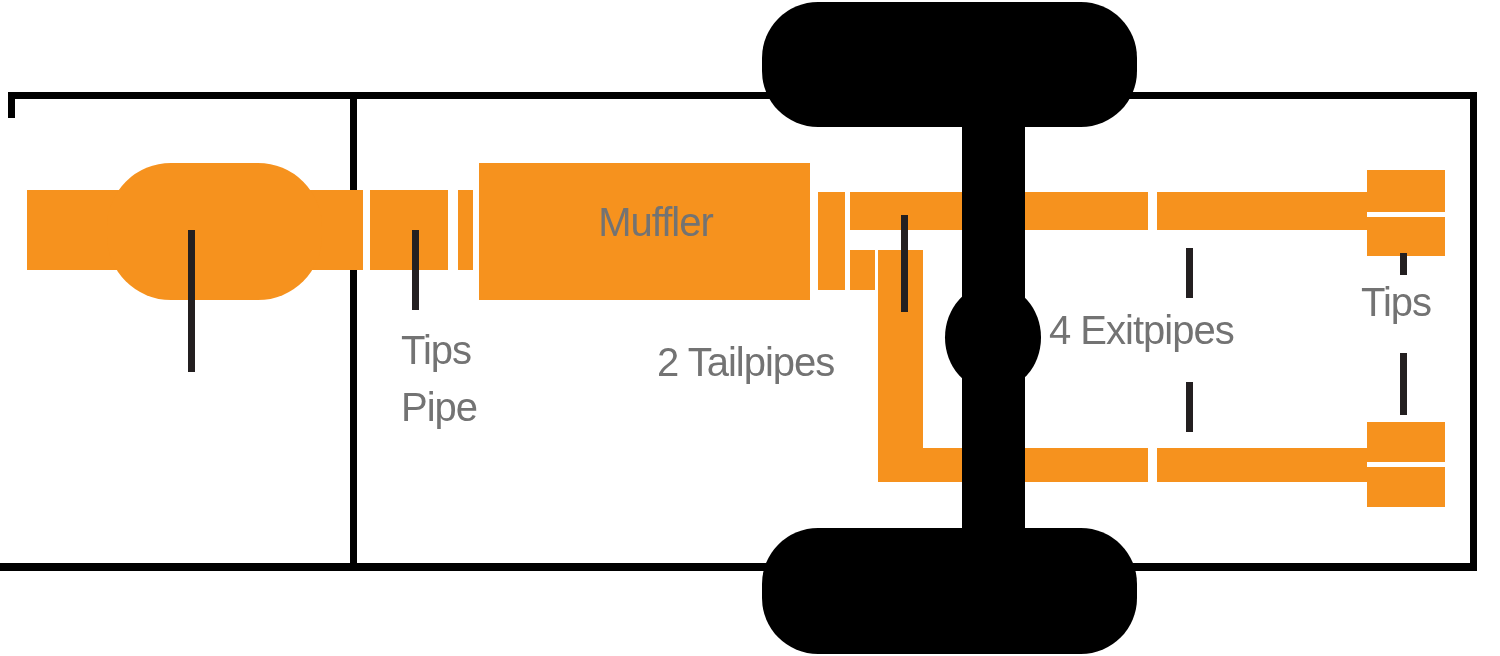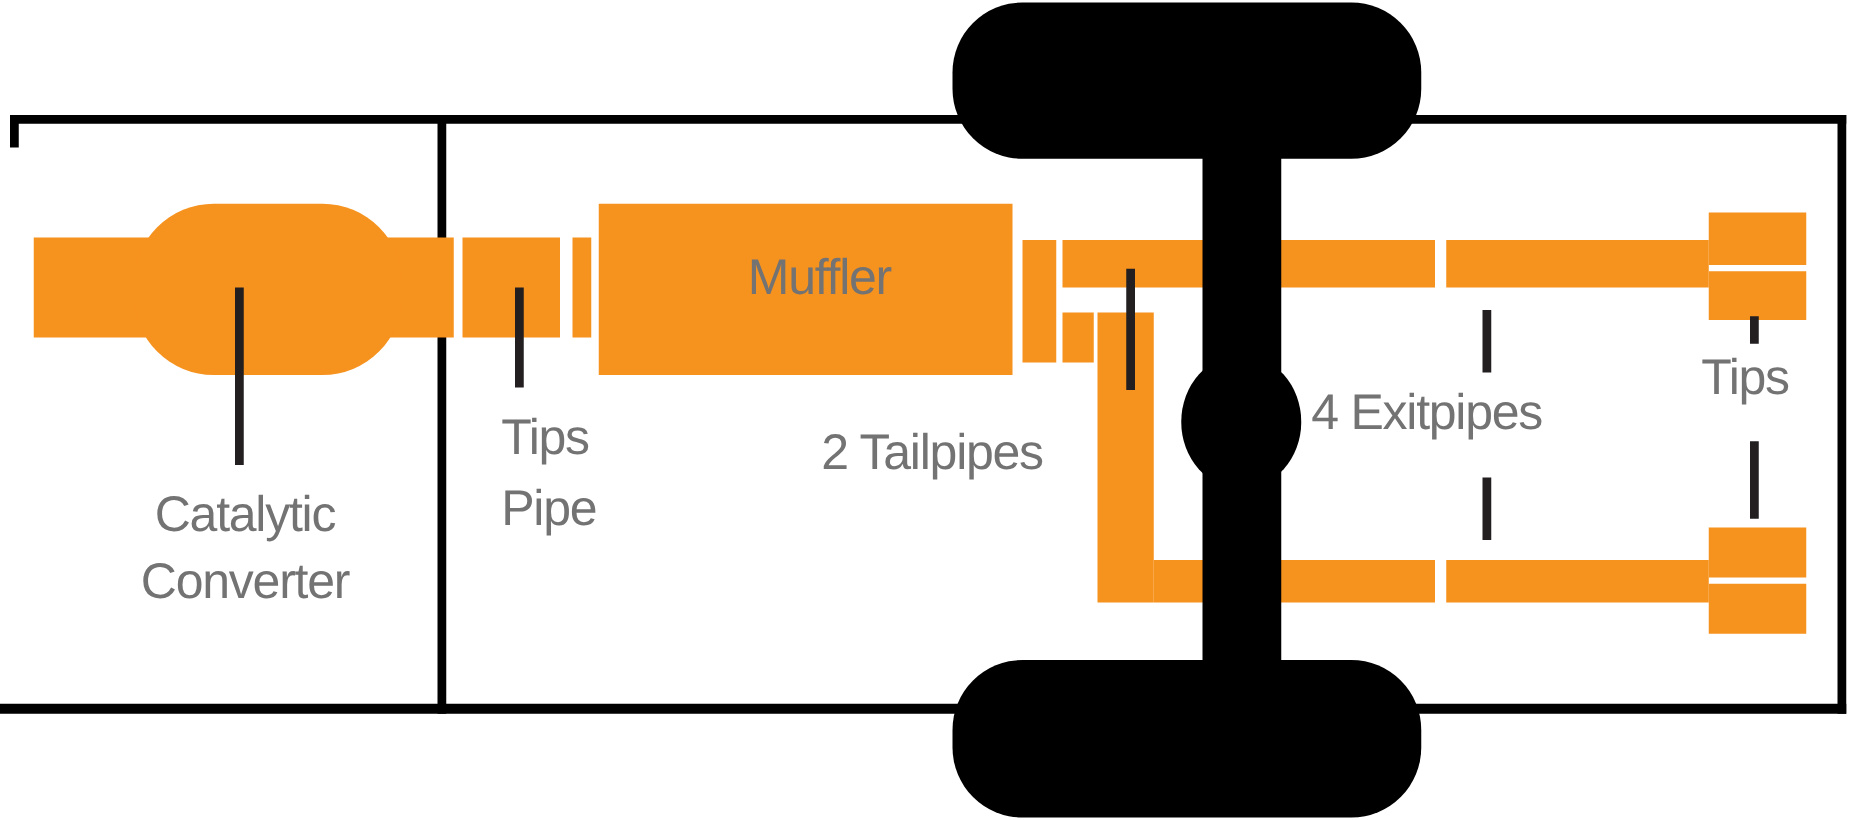"Catalytic" div.abs { html: <div> <span>Catalytic</span> <span>Converter</span> </div> -> none }
